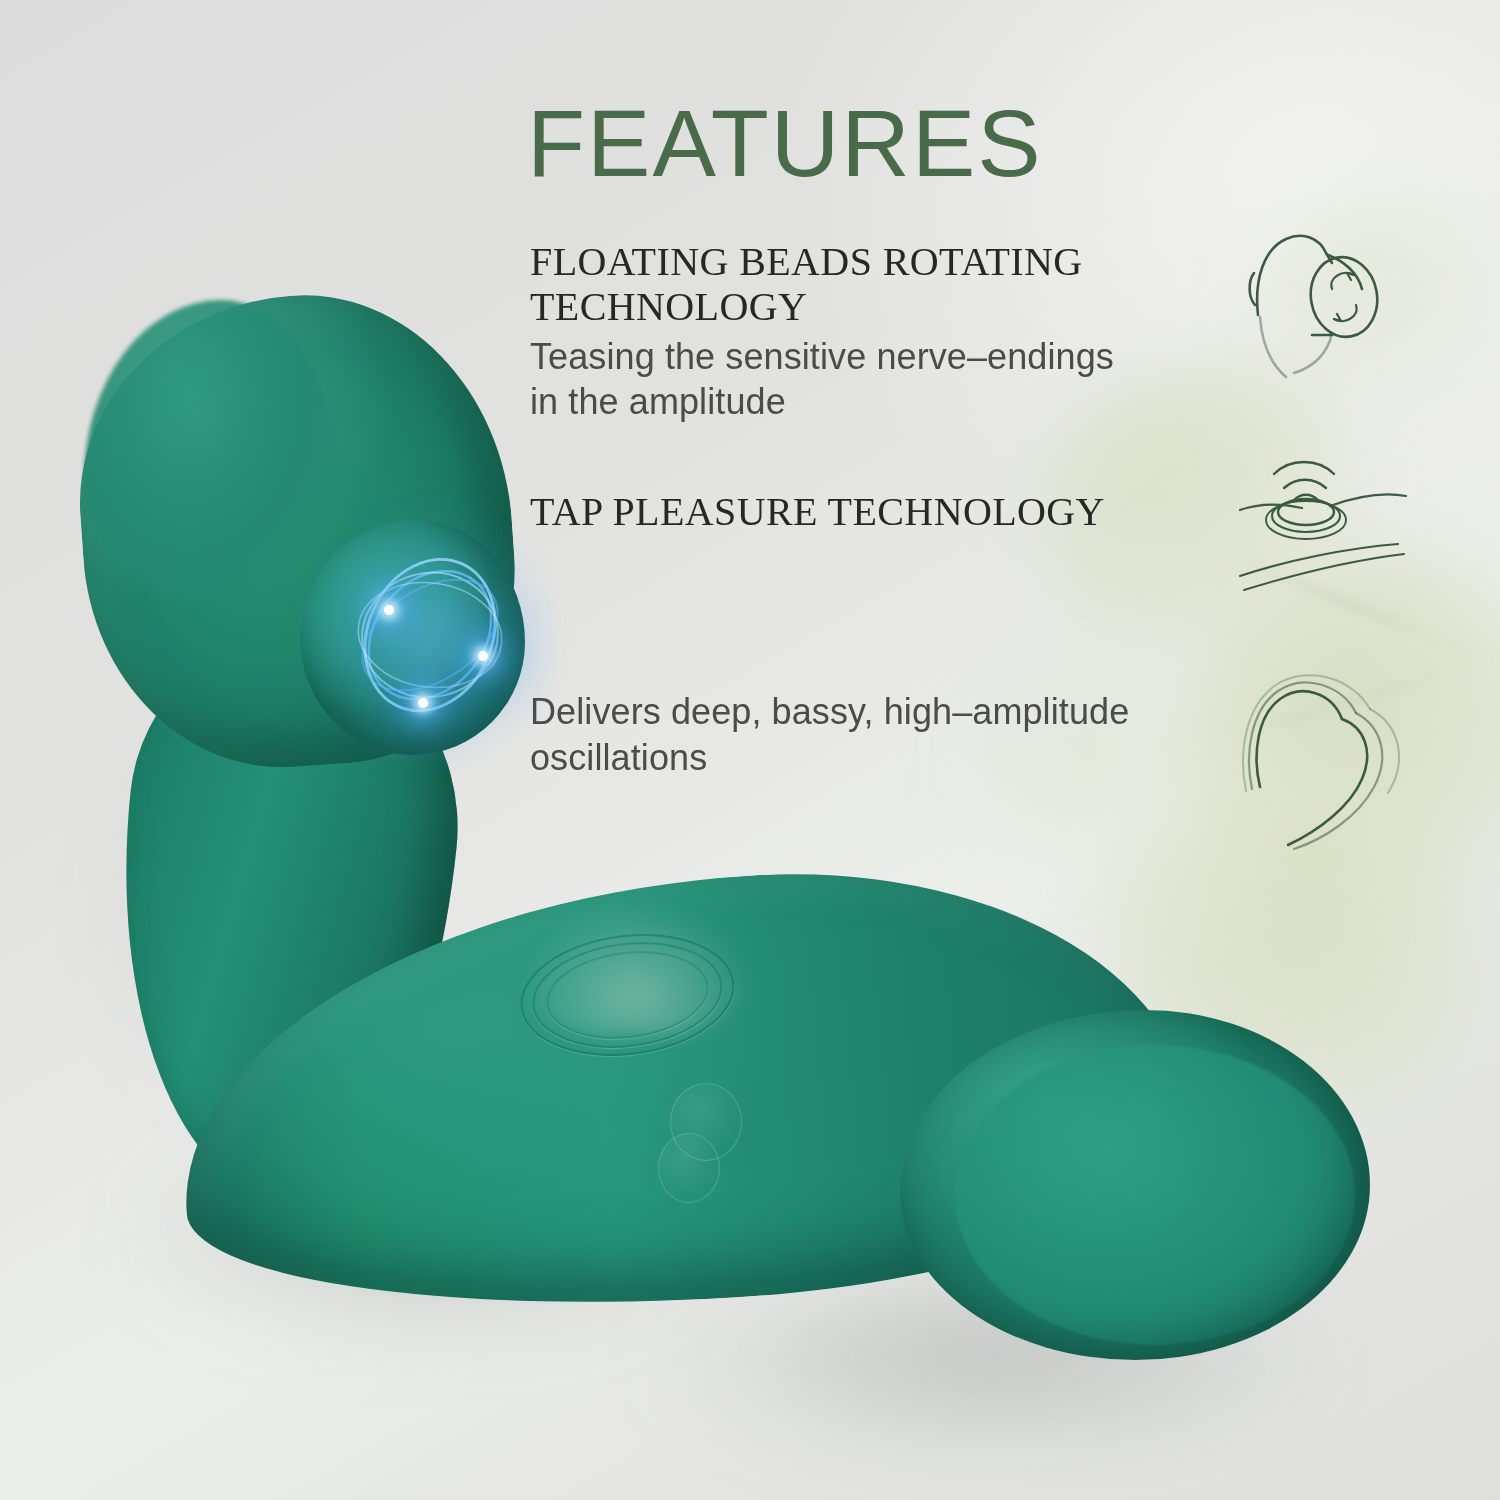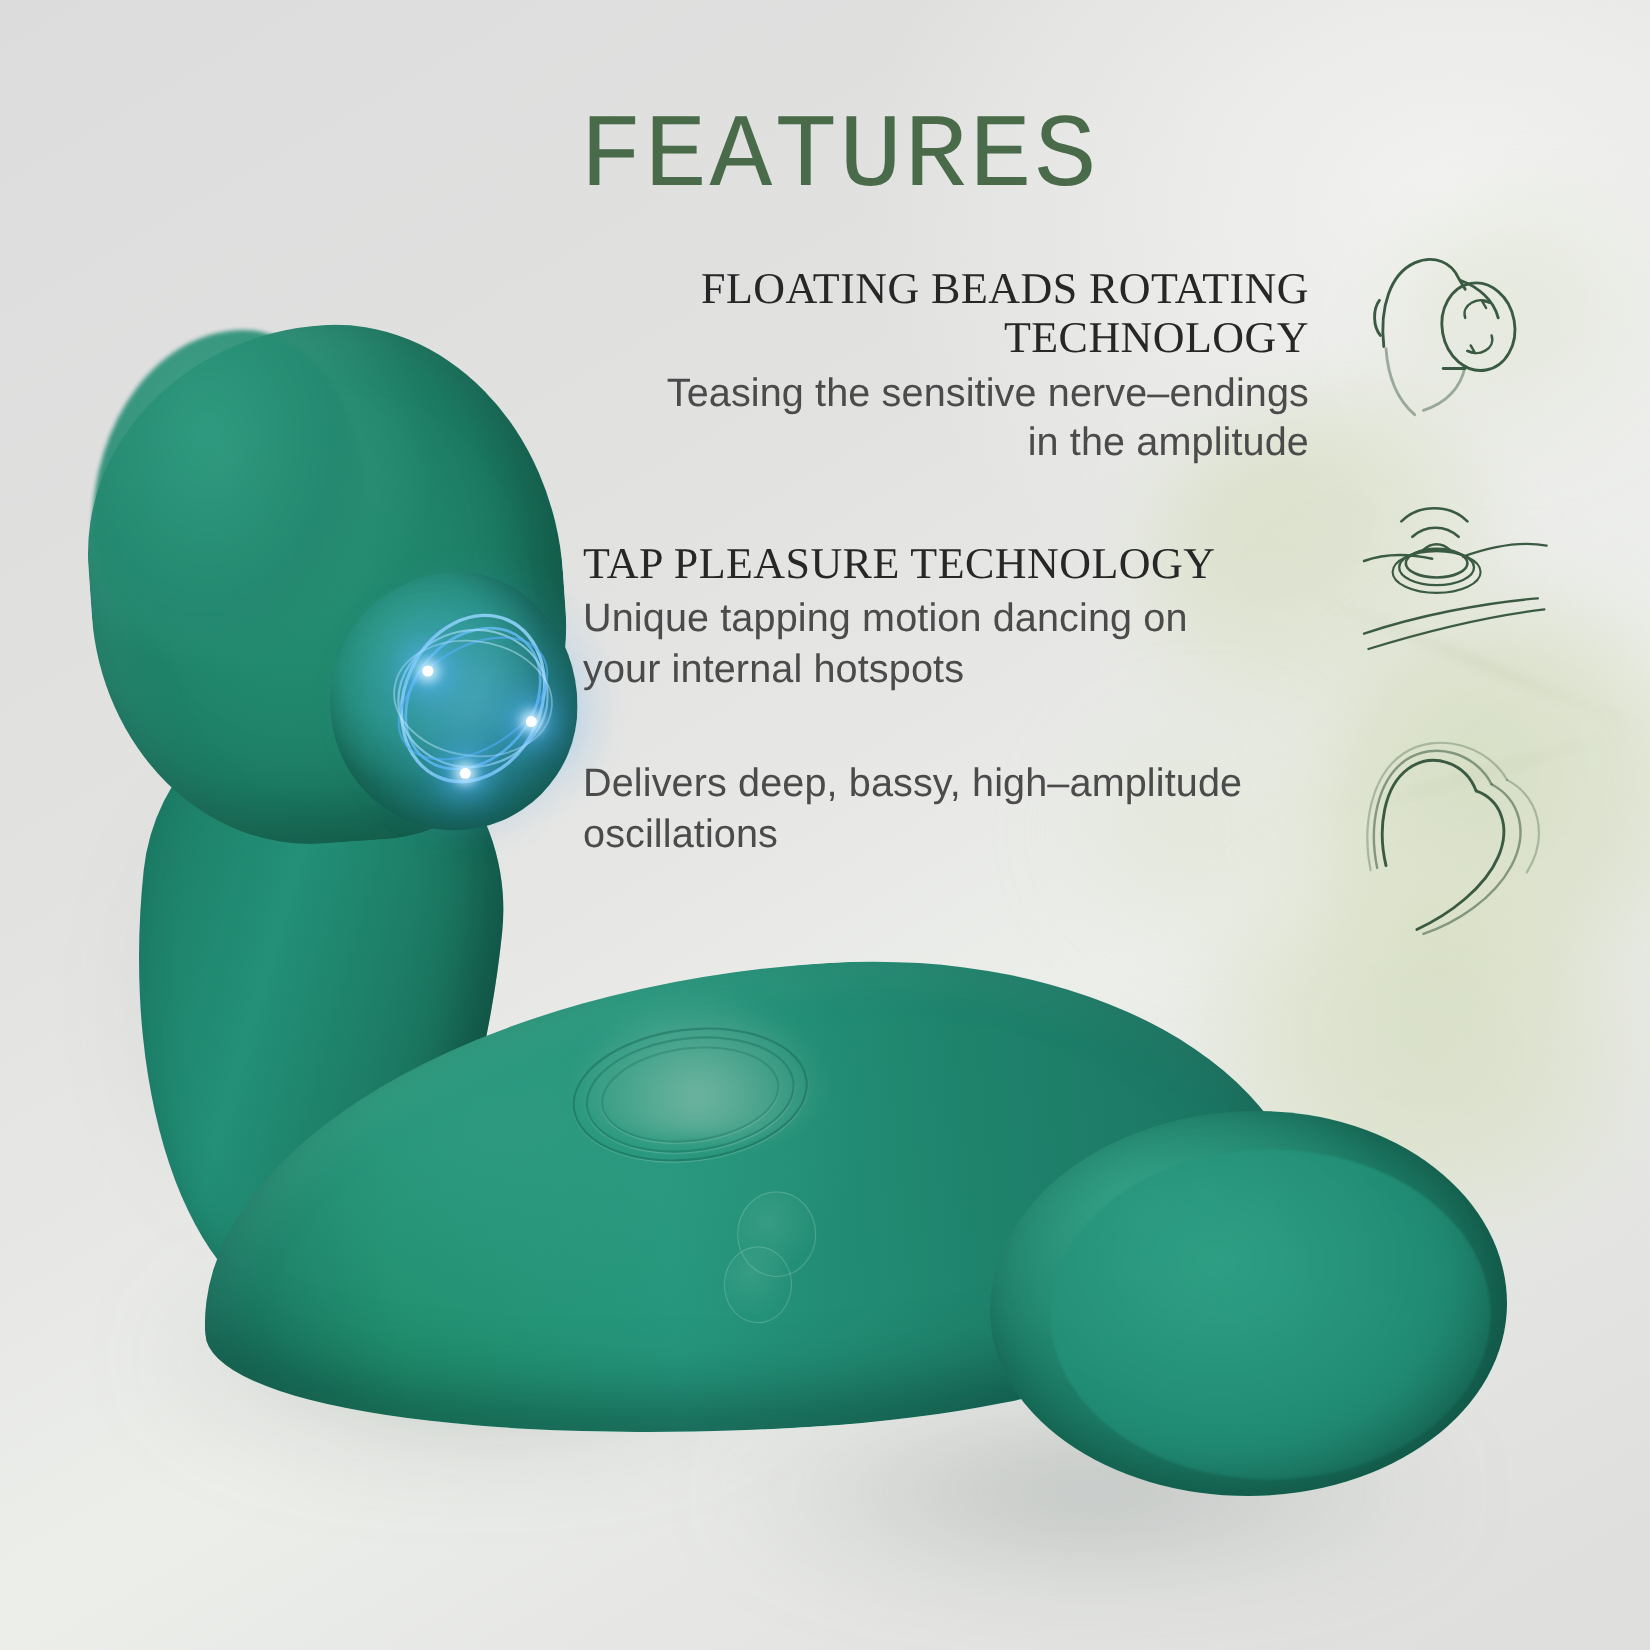"FEATURES" #title { font-family: Liberation Mono, monospace -> Liberation Sans, sans-serif }
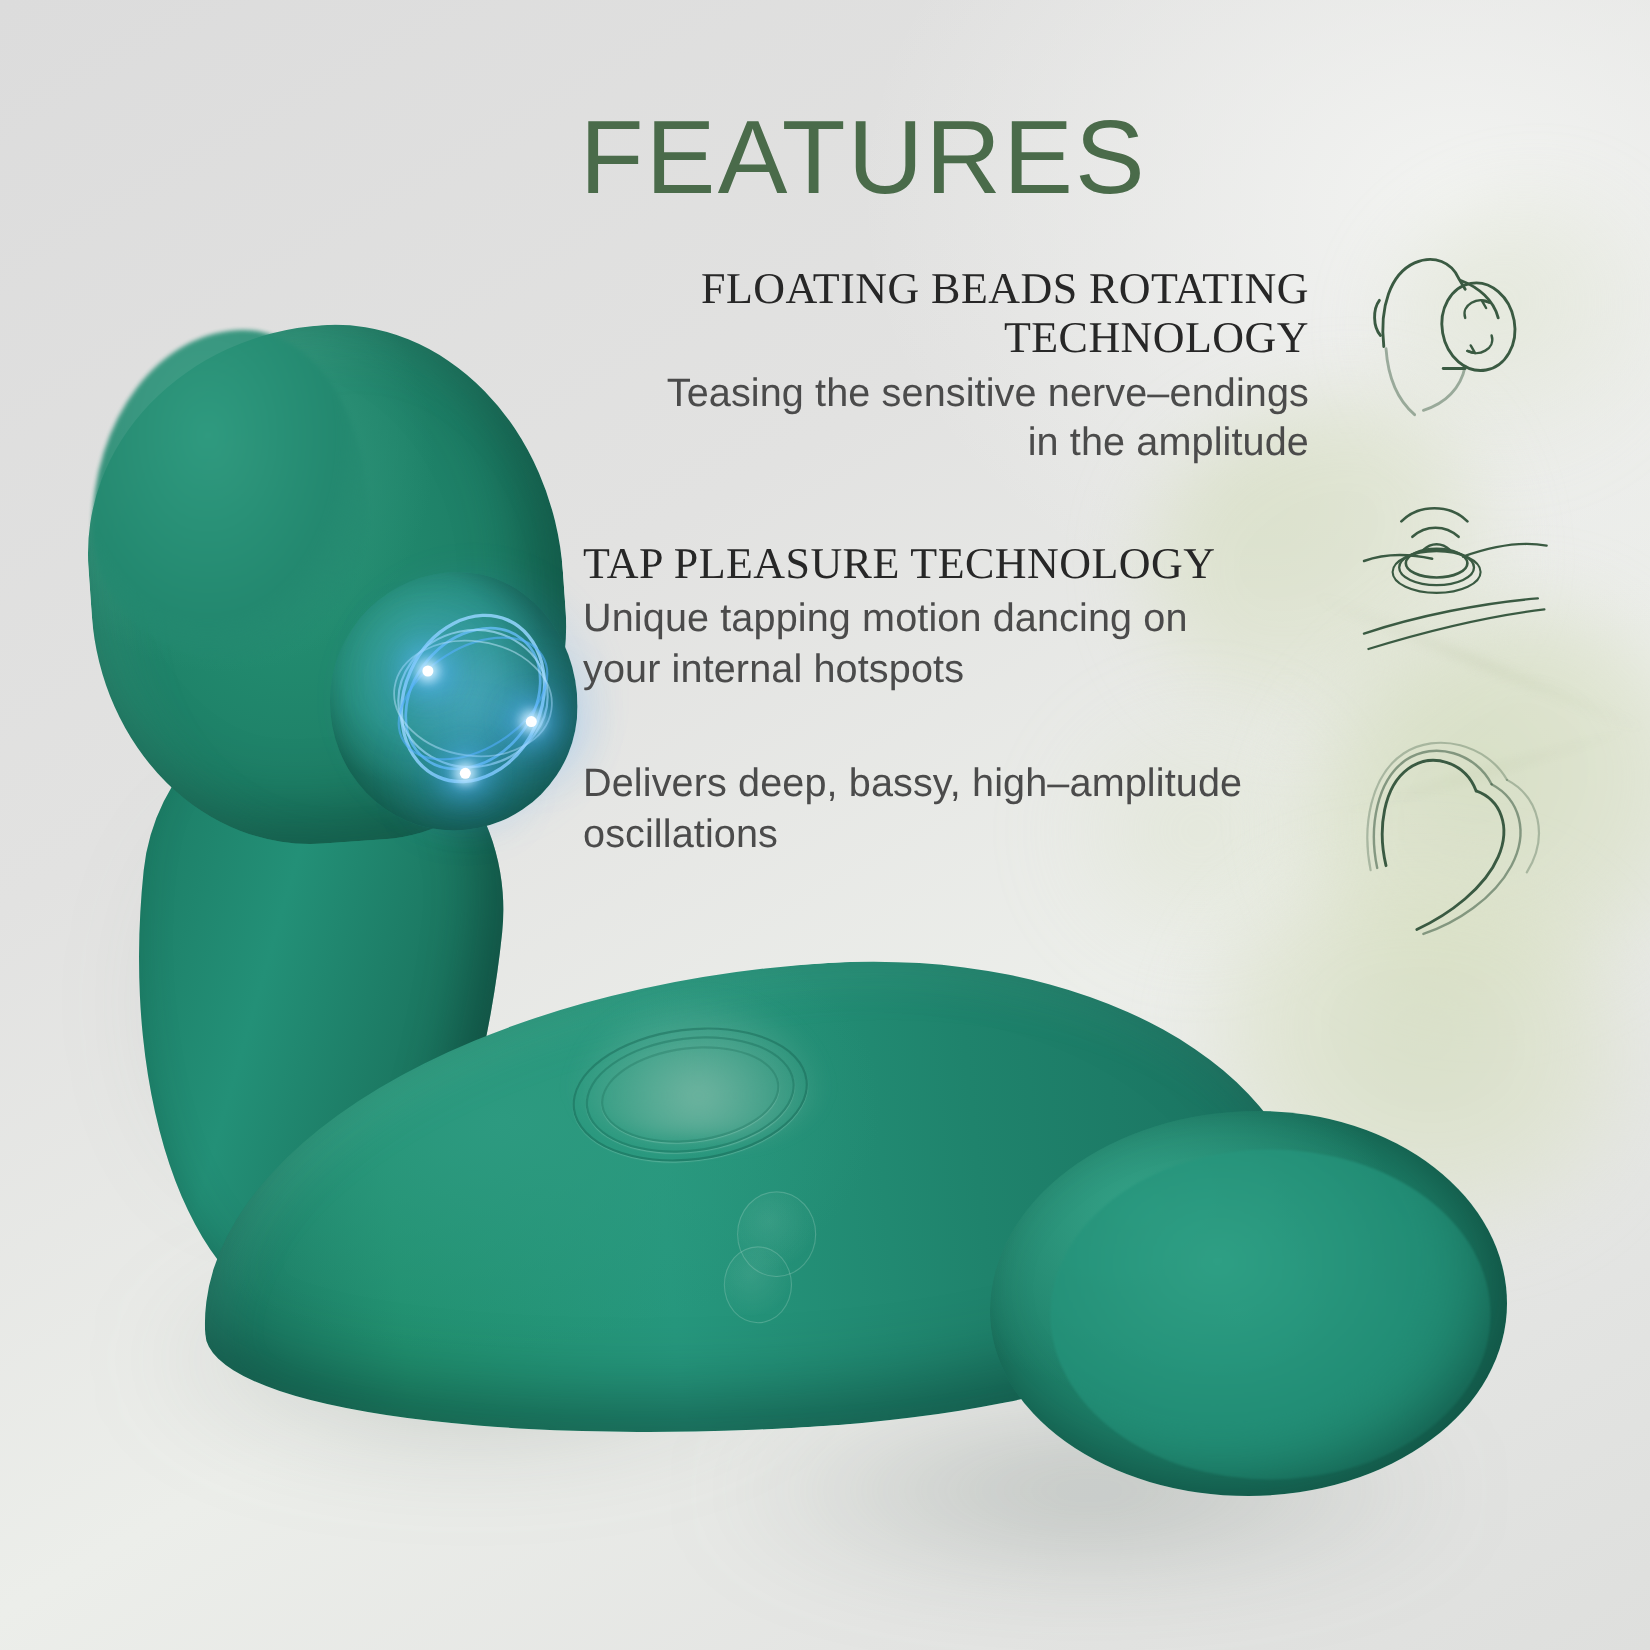"FLOATING BEADS ROTATING" .feature.f0 { text-align: right -> none }
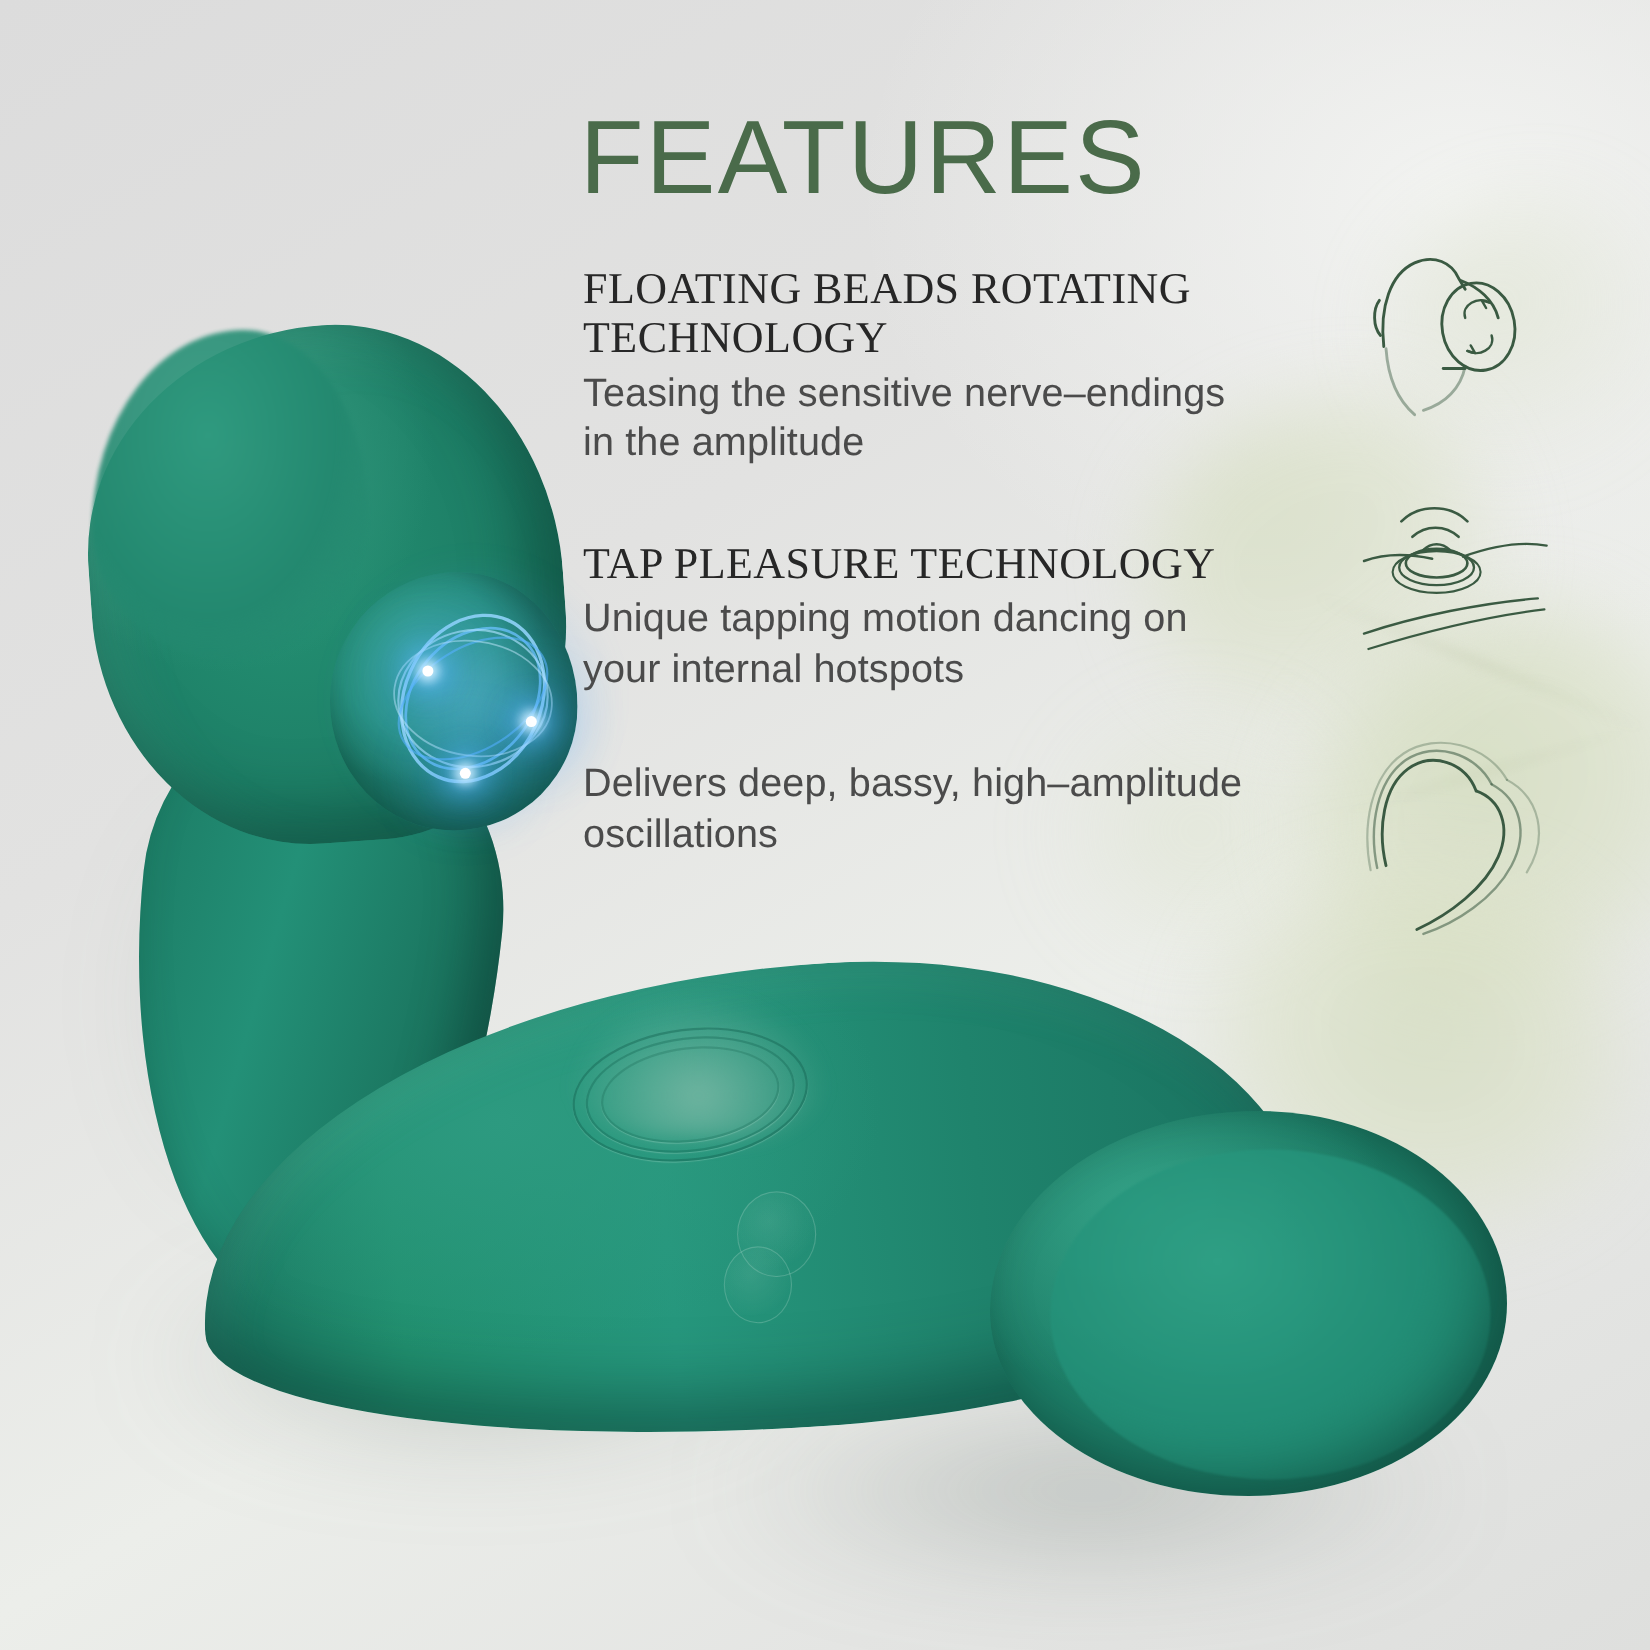"Unique tapping motion dancing on" div.f-body { html: <div>Unique tapping motion dancing on your internal hotspots</div> -> none }
